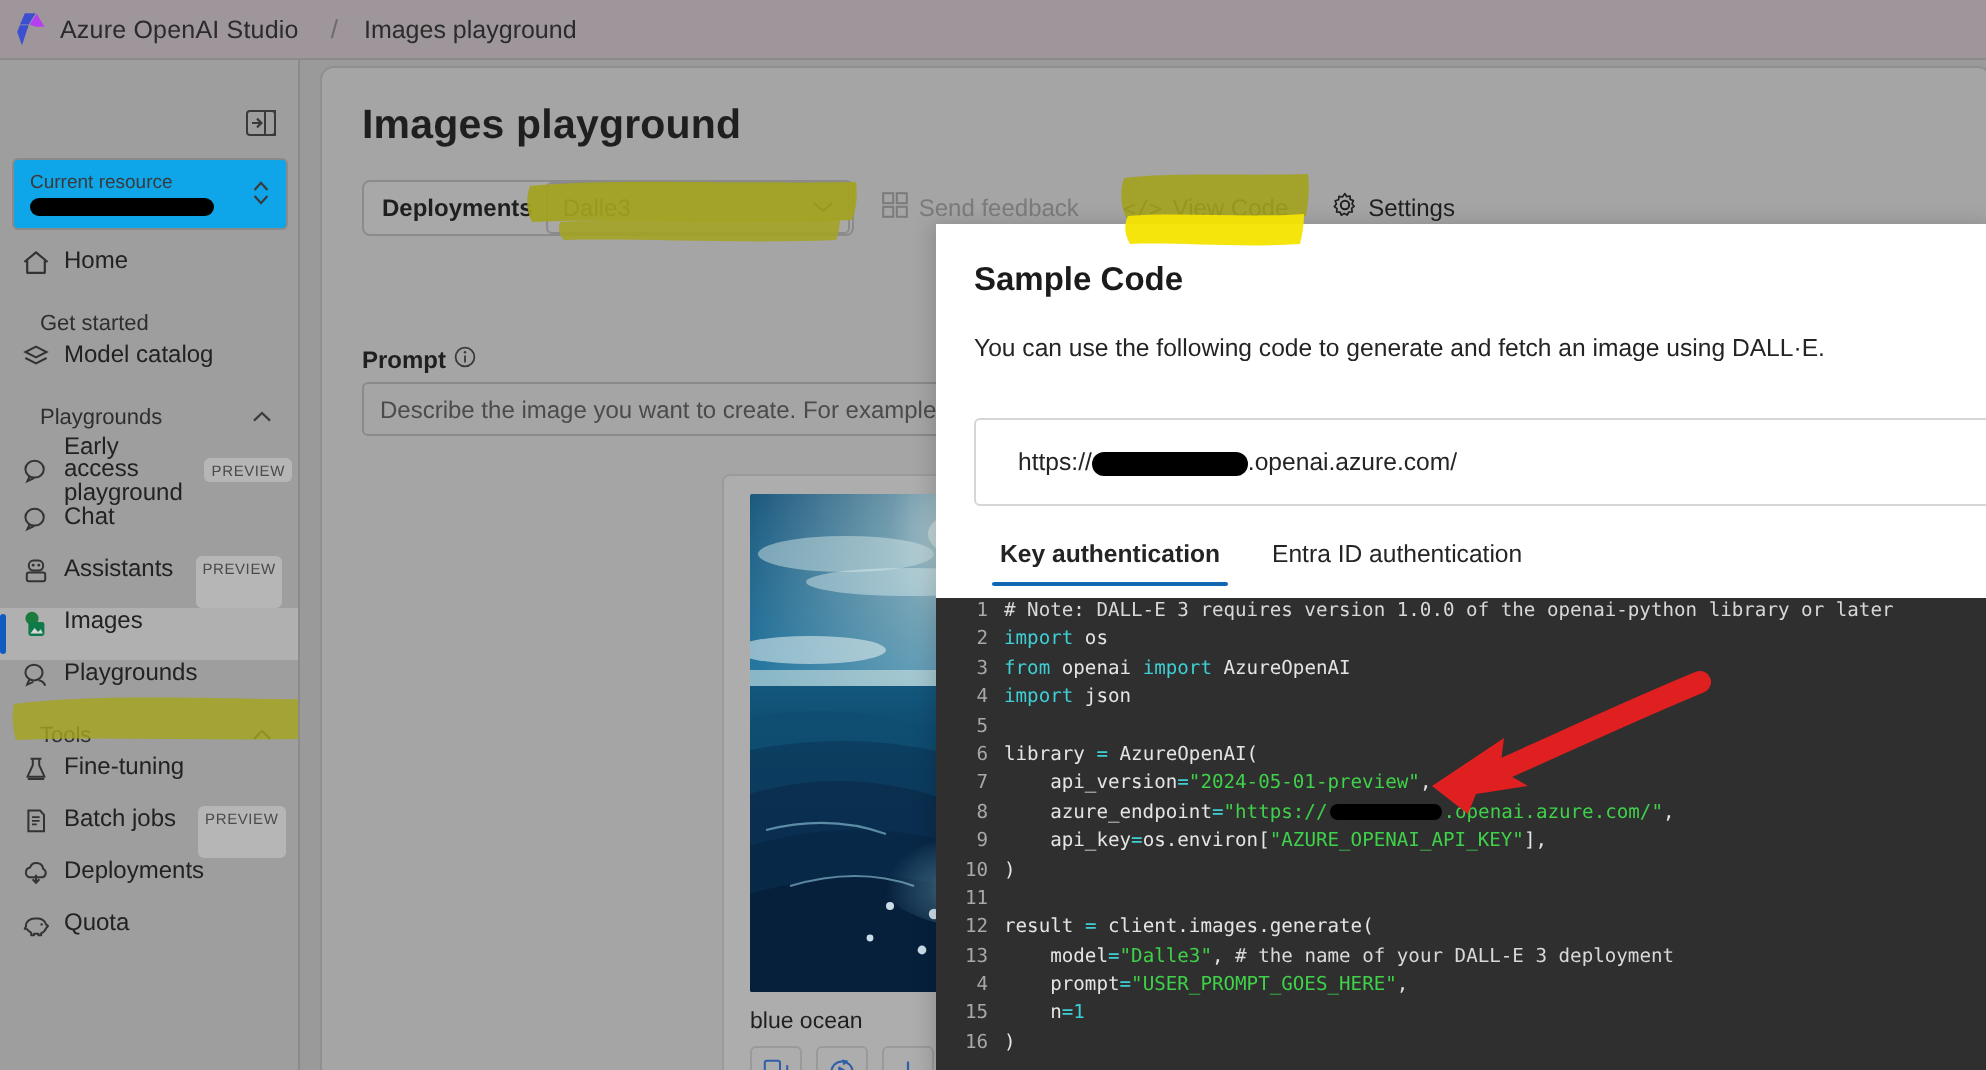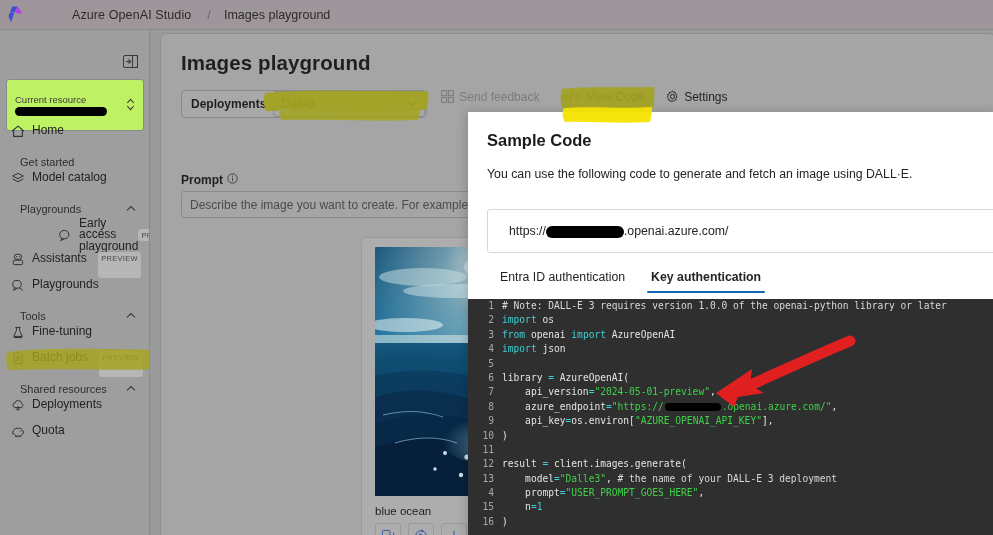"Azure OpenAI Studio" #topbar .brand { margin-left: 42px -> none }
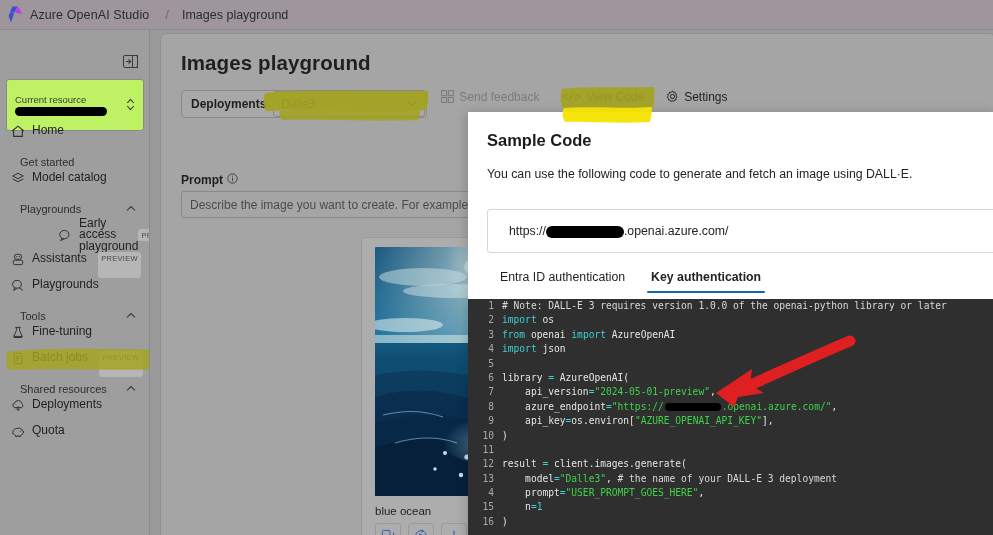"Current resource" #resource-box { background: #bef264 -> #0ea5e9; height: 52px -> 36px }
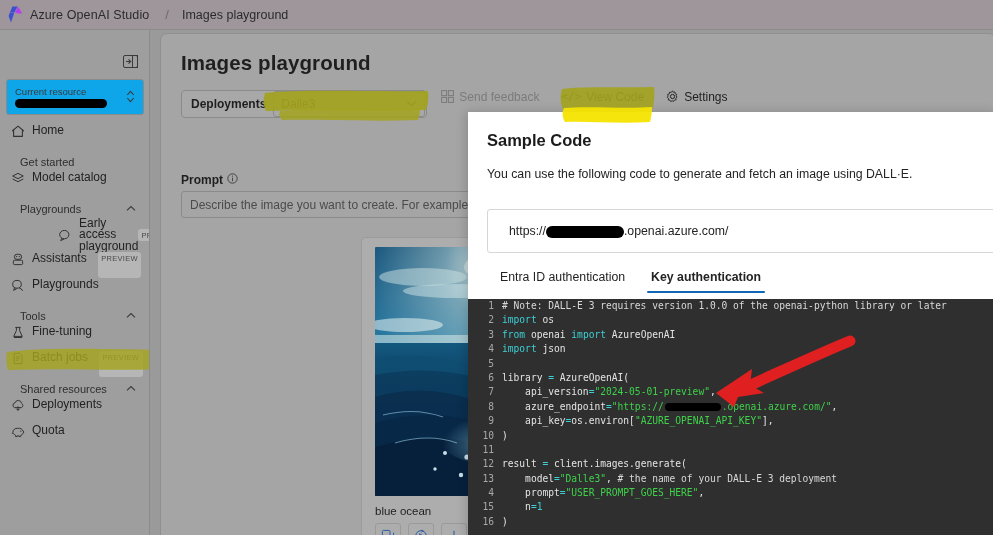"Send feedback" .tbtn { align-items: flex-start -> center }
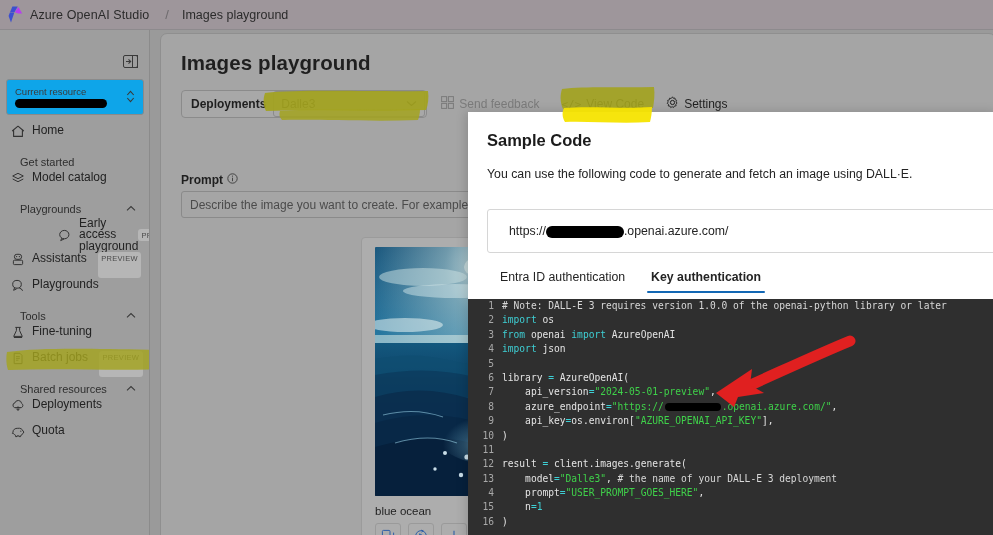"Early access playground" .nav-item.tall { margin-left: 47px -> none }
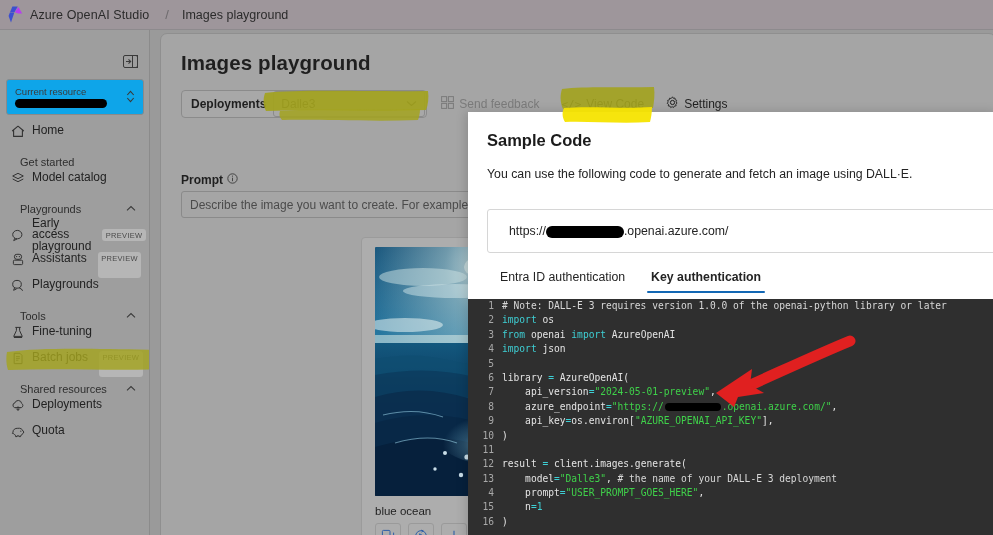"Chat" div.nav-item { html: none -> <div> <span> <svg> <ellipse></ellipse> <path></path> </svg> </span> <span>Chat</span> </div> }
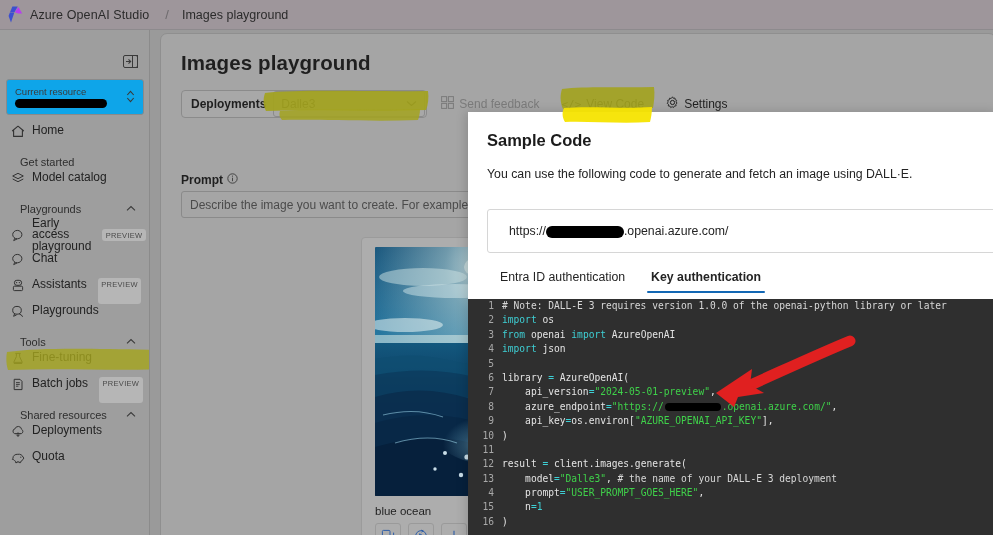"Entra ID authentication" div.tab { order: before "Key authentication" -> after "Key authentication" }
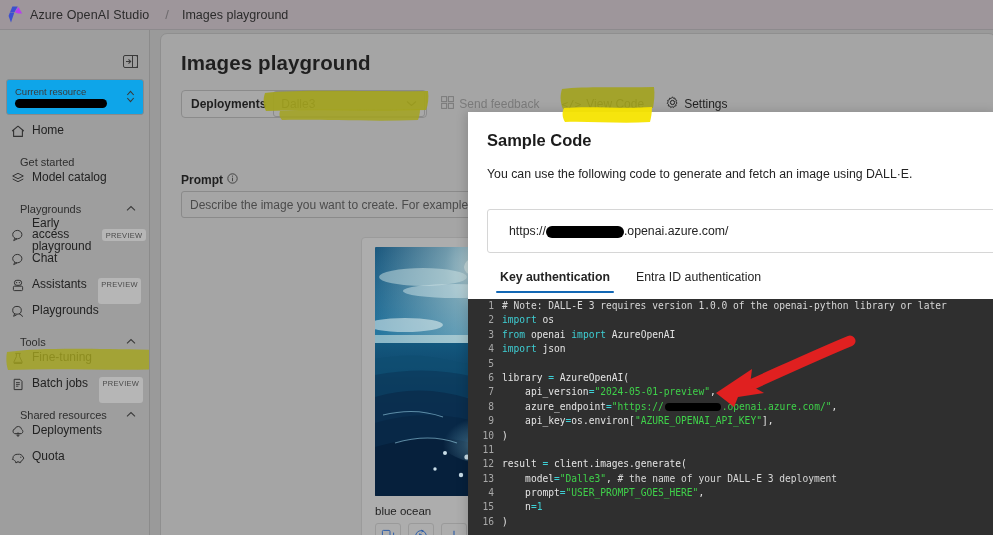"Images" div.nav-item { html: none -> <div> <span> <svg> <circle></circle> <rect></rect> <path></path> </svg> </span> <span>Images</span> </div> }
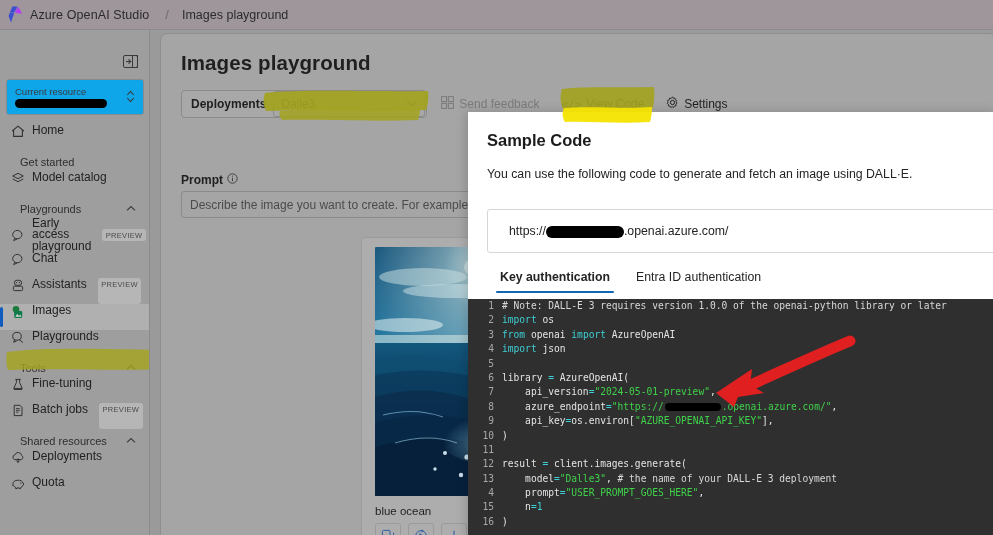"Shared resources" div.nav-group-hdr { html: <div> <span>Shared resources</span> <span> <svg> <path></path> </svg> </span> </div> -> none }
